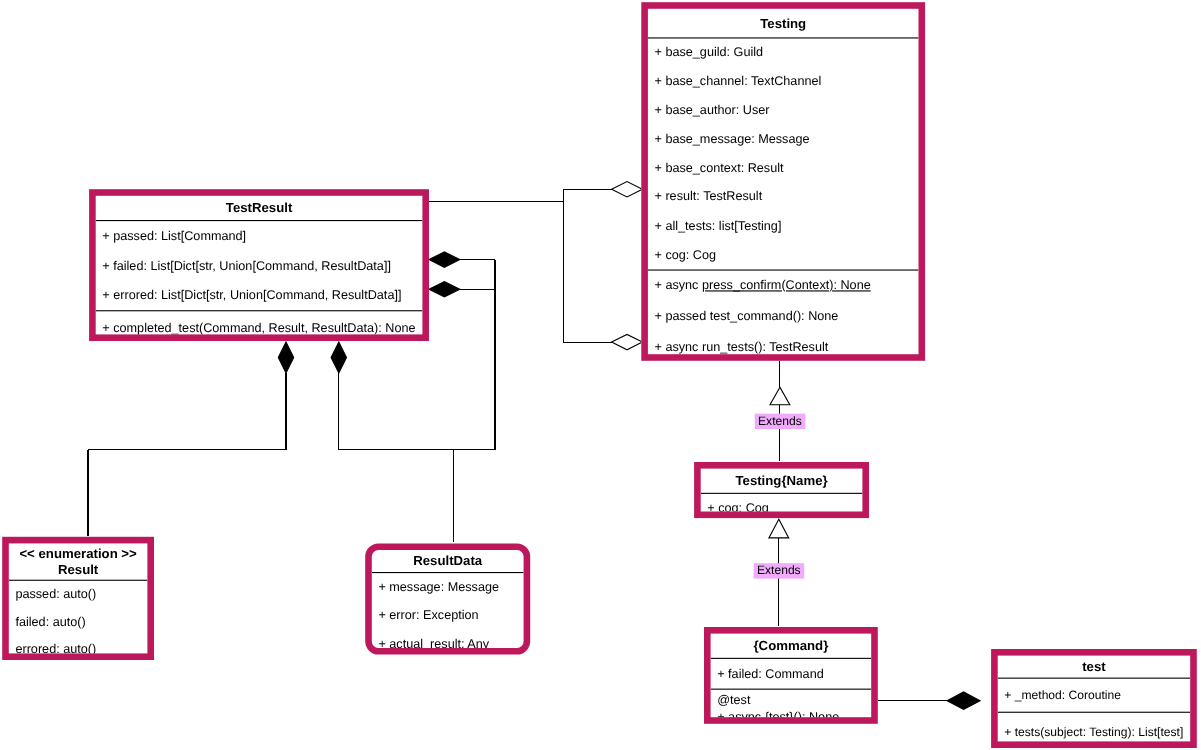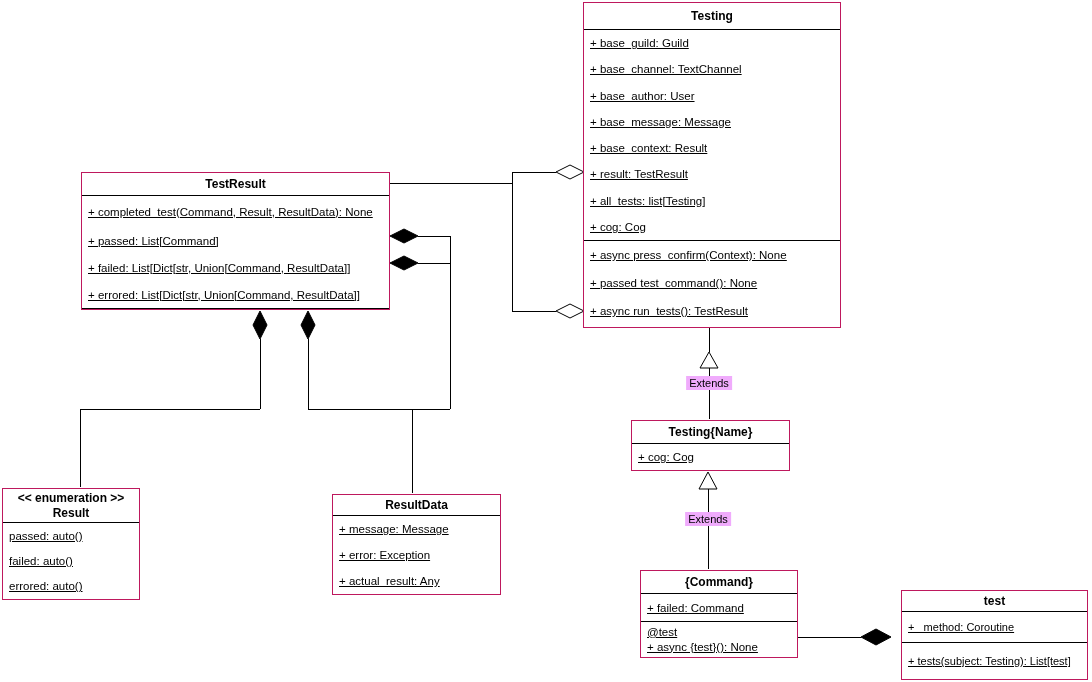"Testing" .class-box { border: 1px solid #be185d -> 6px solid #be185d }
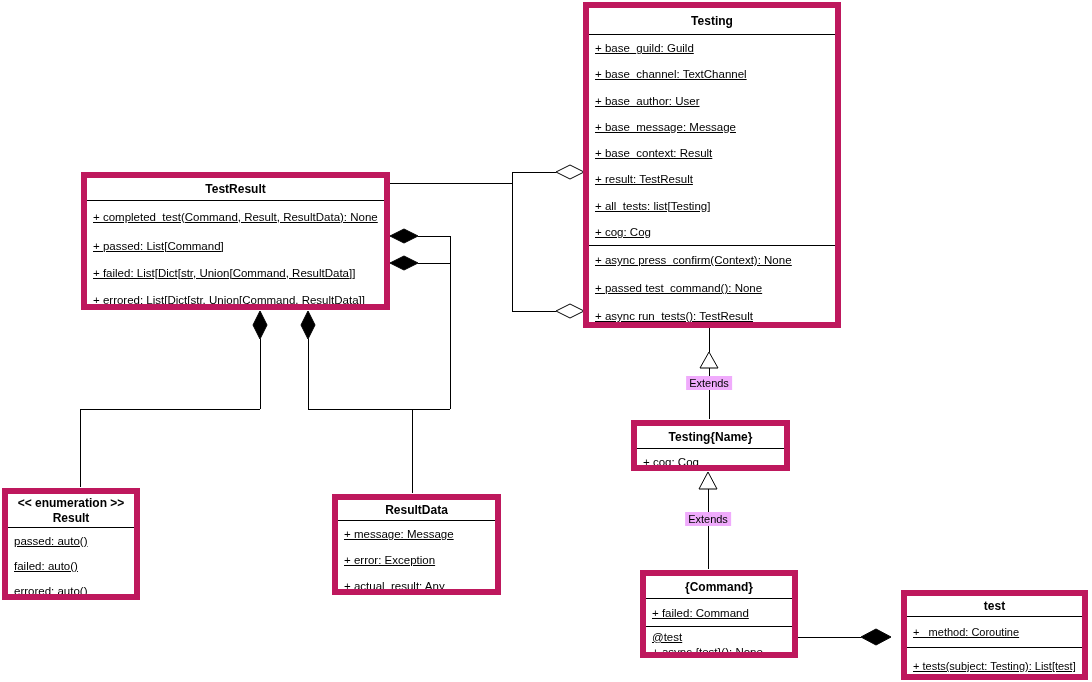"+ base_guild: Guild" .row { text-decoration: underline -> none }
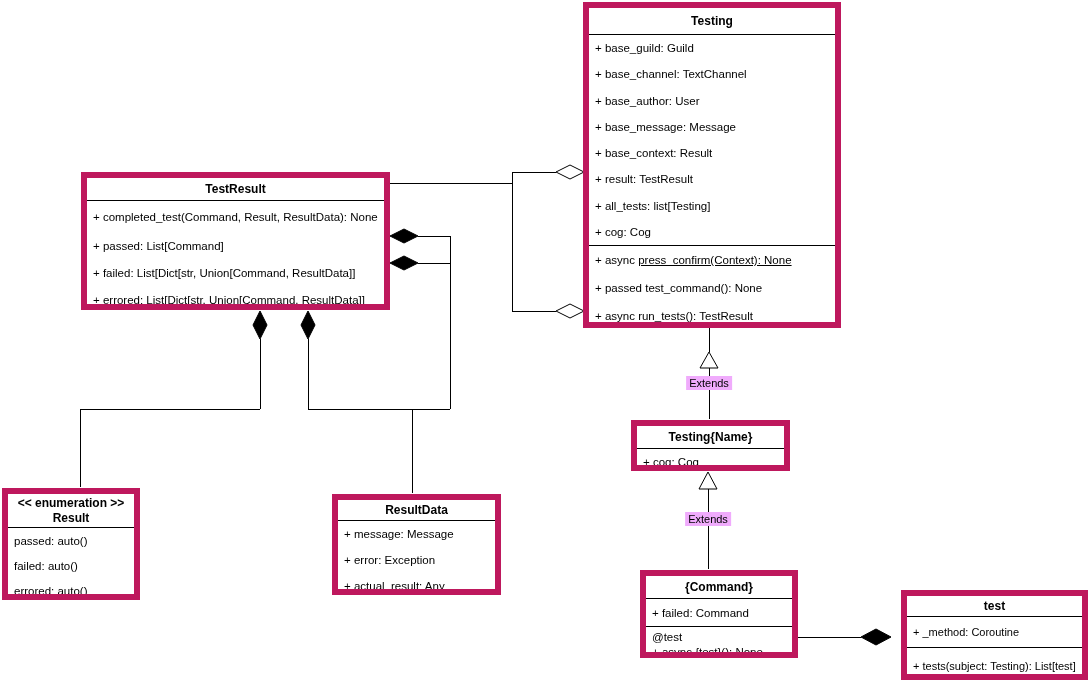"+ completed_test(Command, Result," div.class-section { order: before "+ passed: List[Command]" -> after "+ passed: List[Command]" }
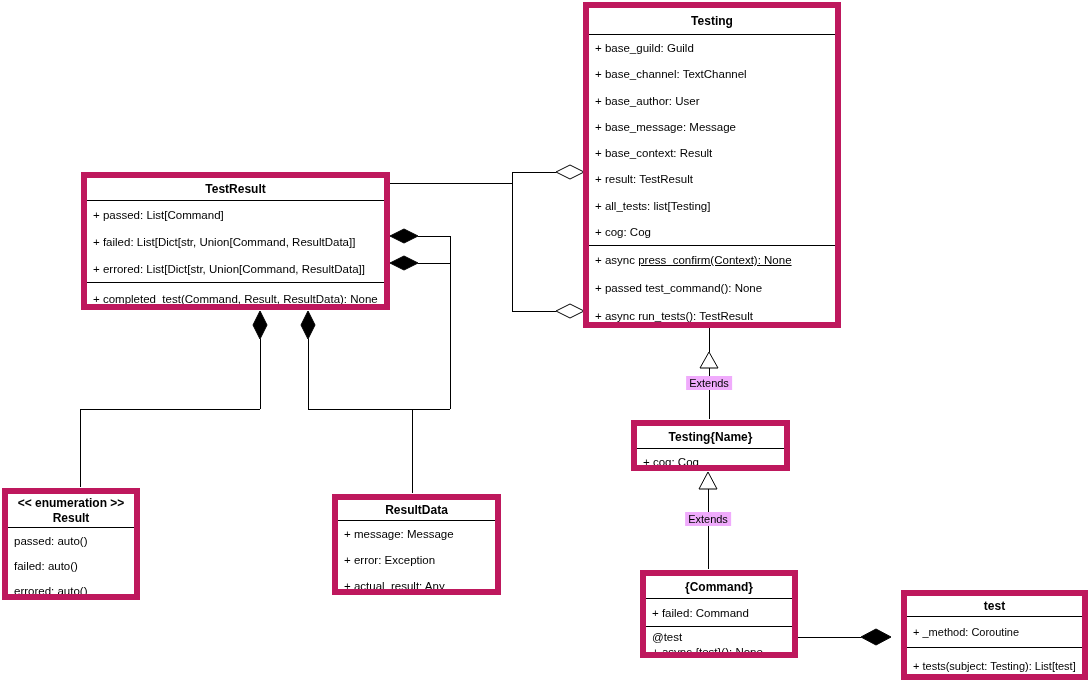"ResultData" #box-resultdata { border-radius: none -> 12px; width: 169px -> 150px }
